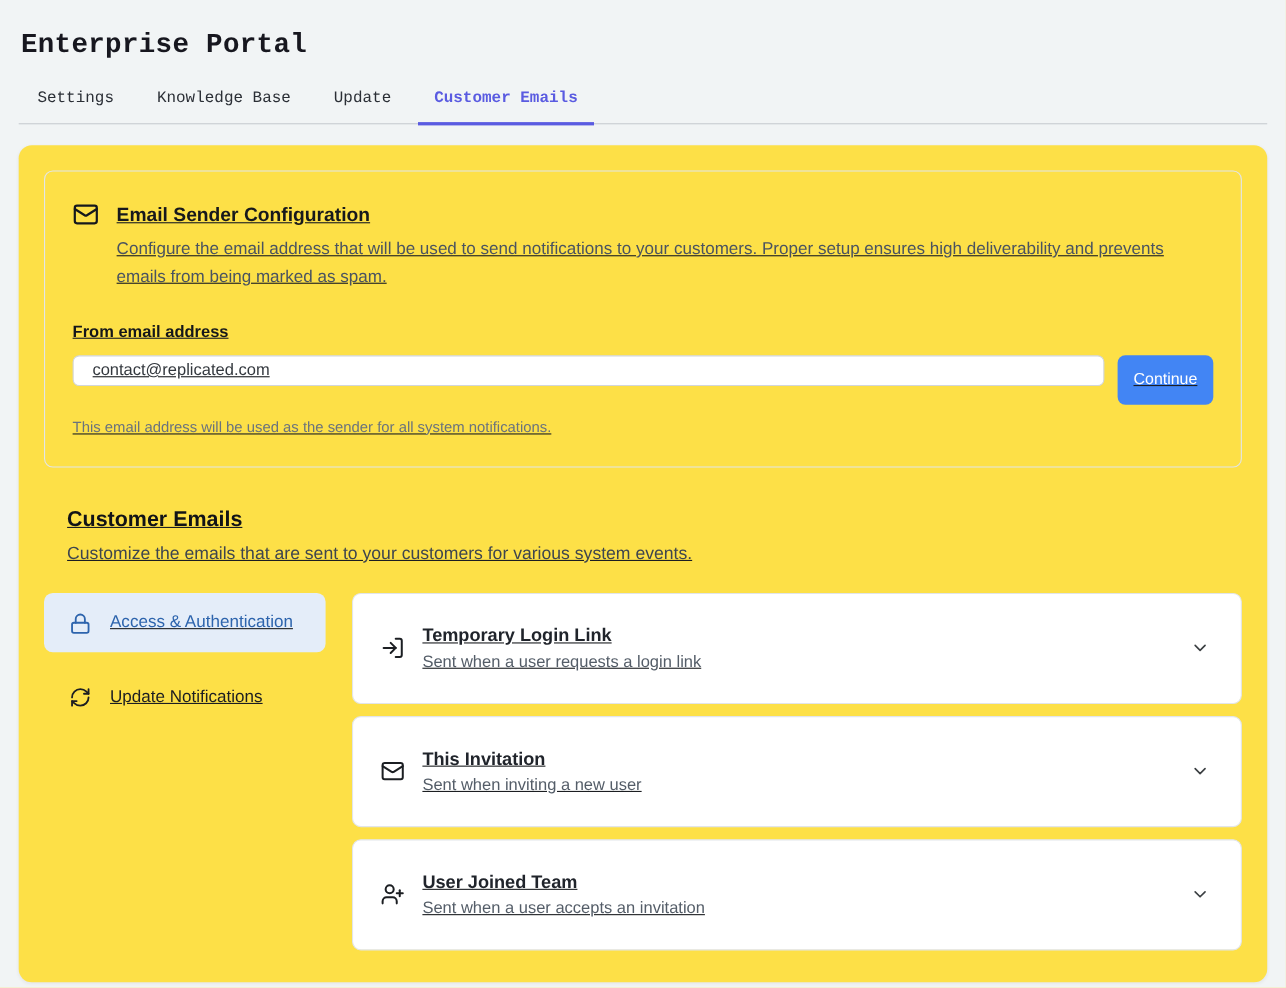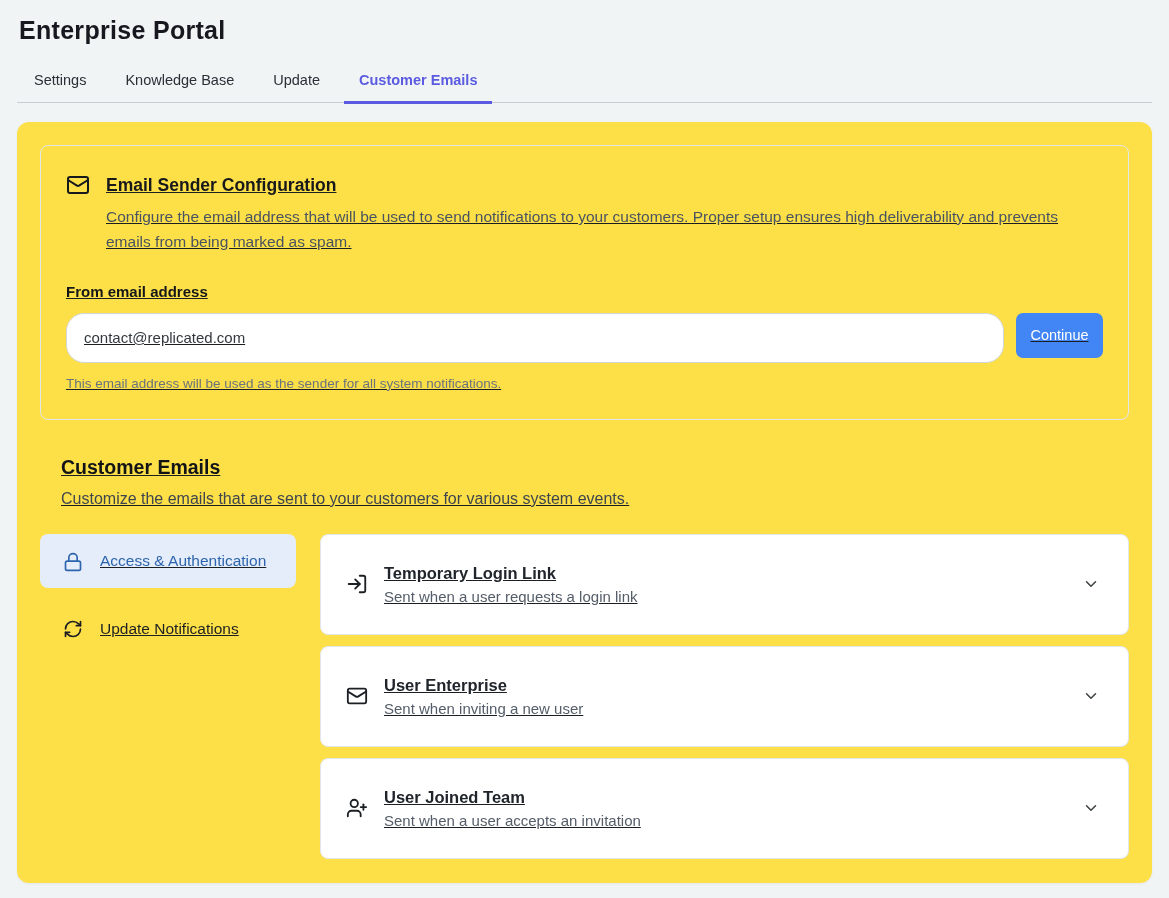"Enterprise Portal" .page-header { font-family: none -> Liberation Mono, monospace; padding: 16px 19px 0 19px -> 26px 19px 0 19px }
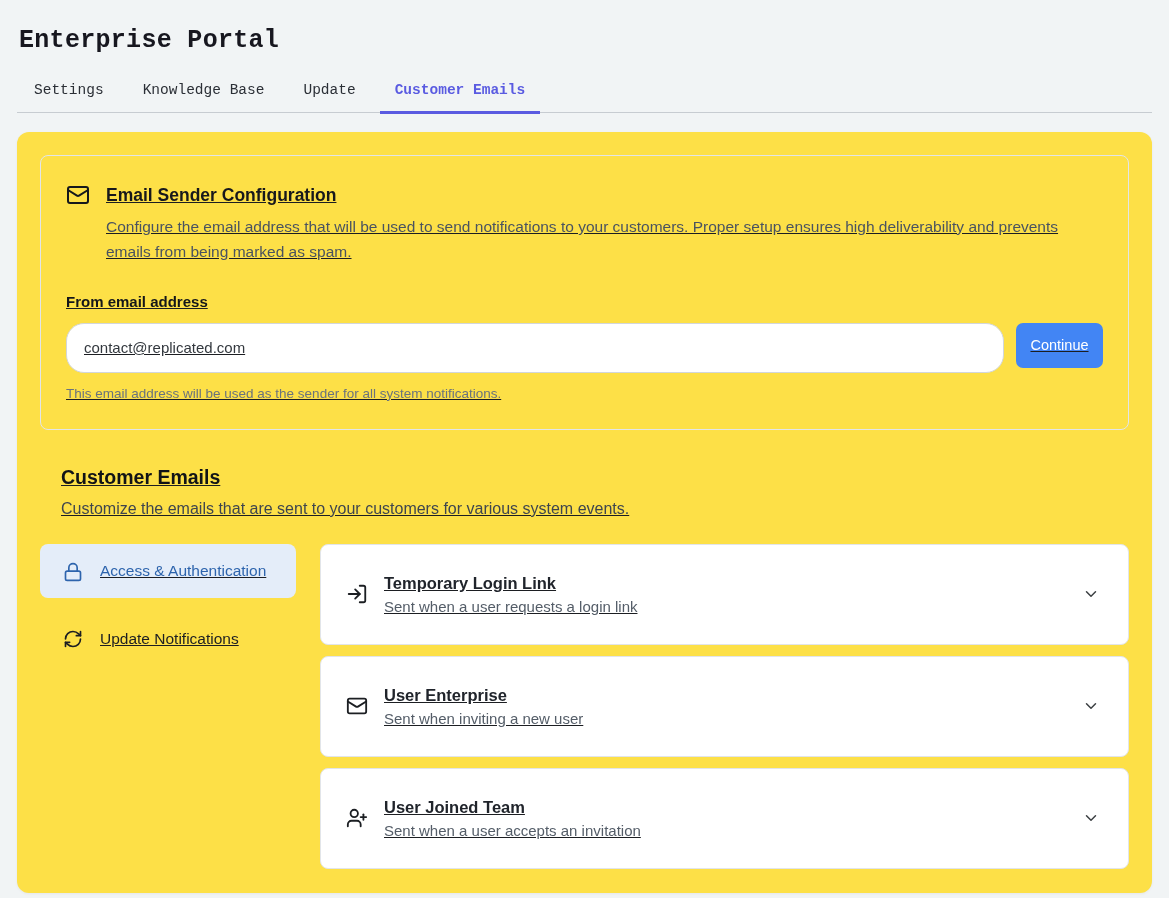"contact@replicated.com" .email-input { border-radius: 18px -> 6px; height: 50px -> 28px }
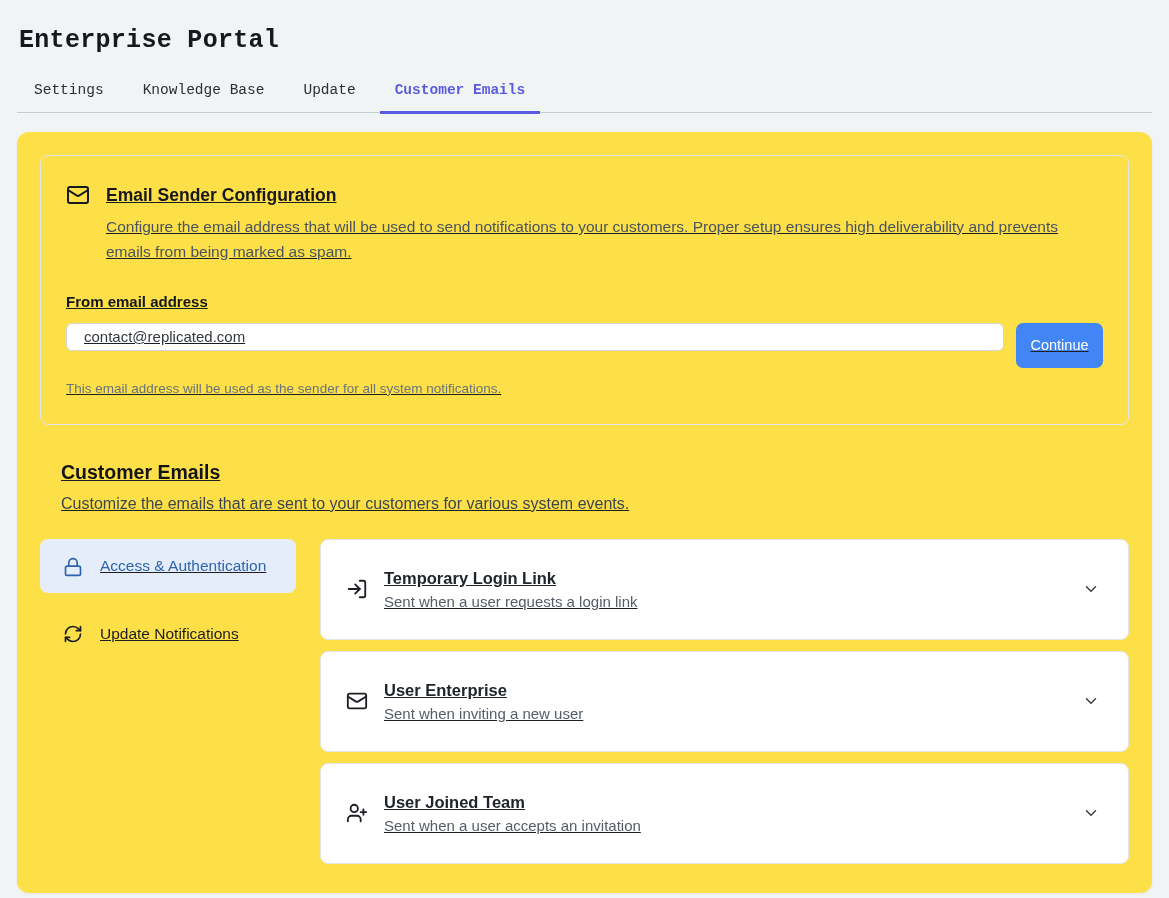"User Enterprise" span.email-card-title { text: User Enterprise -> This Invitation }
